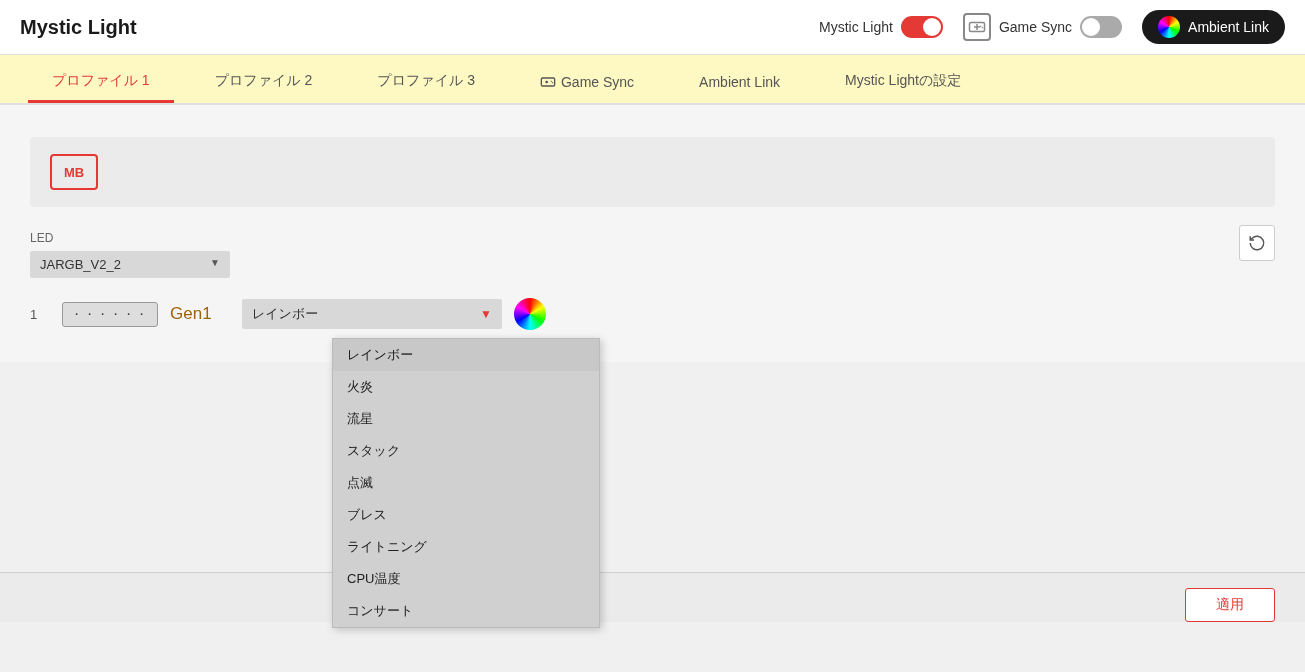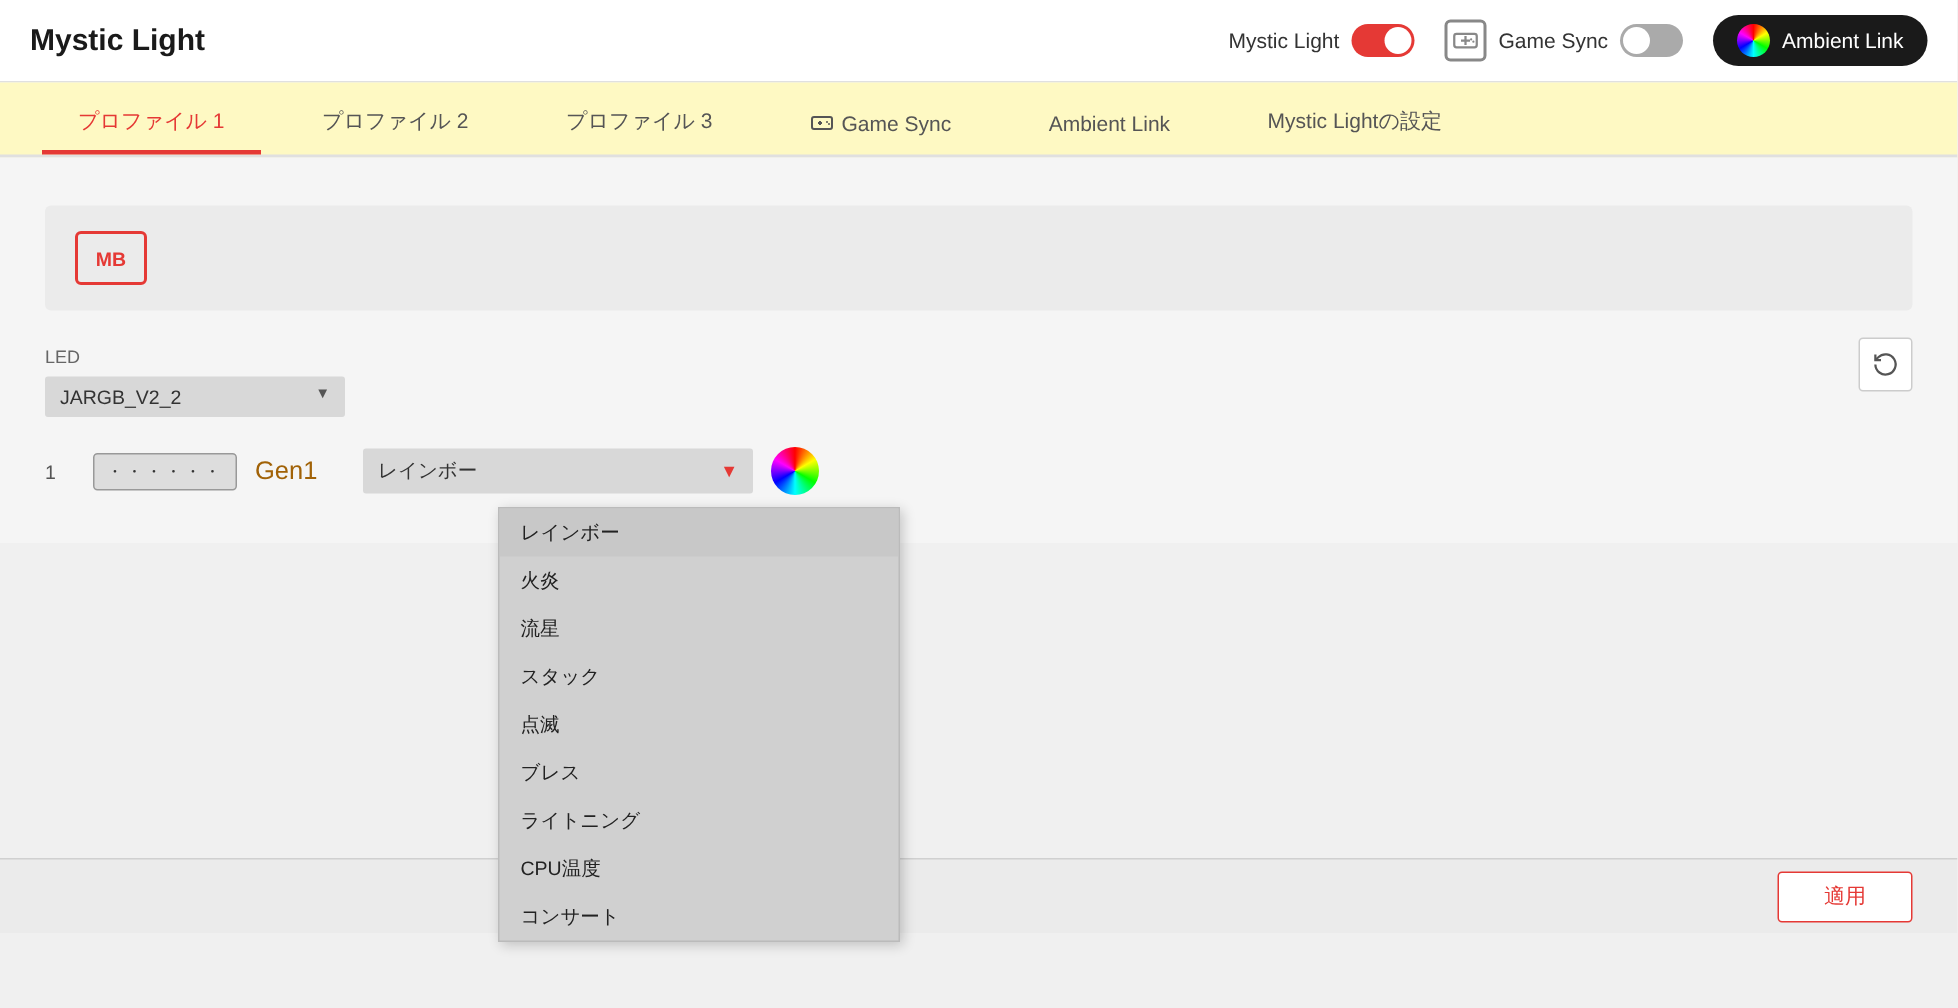"適用" .bottom-bar { align-items: center -> flex-end }
